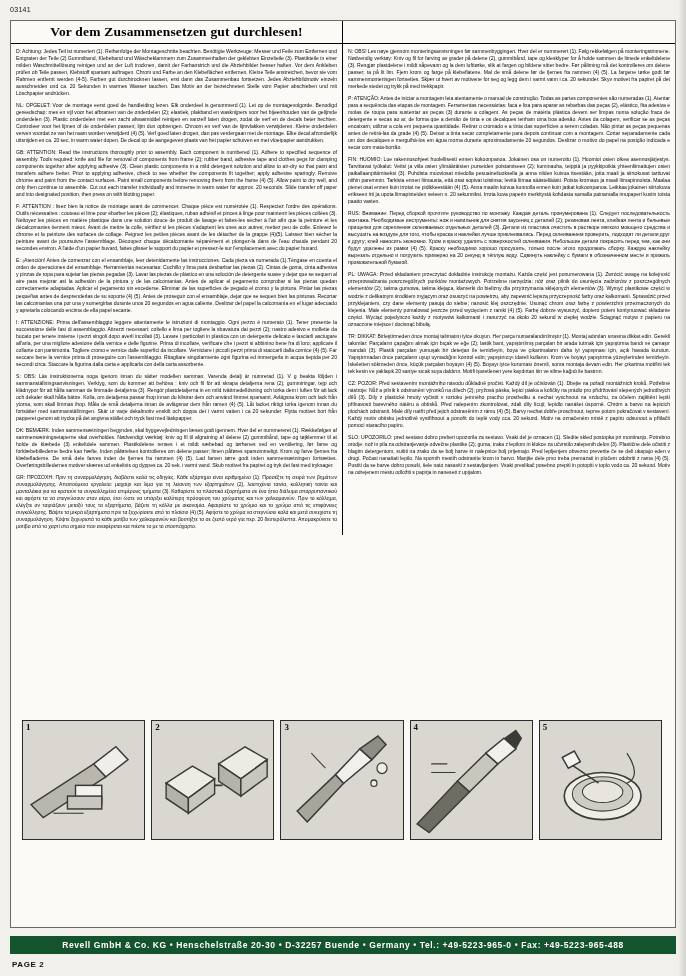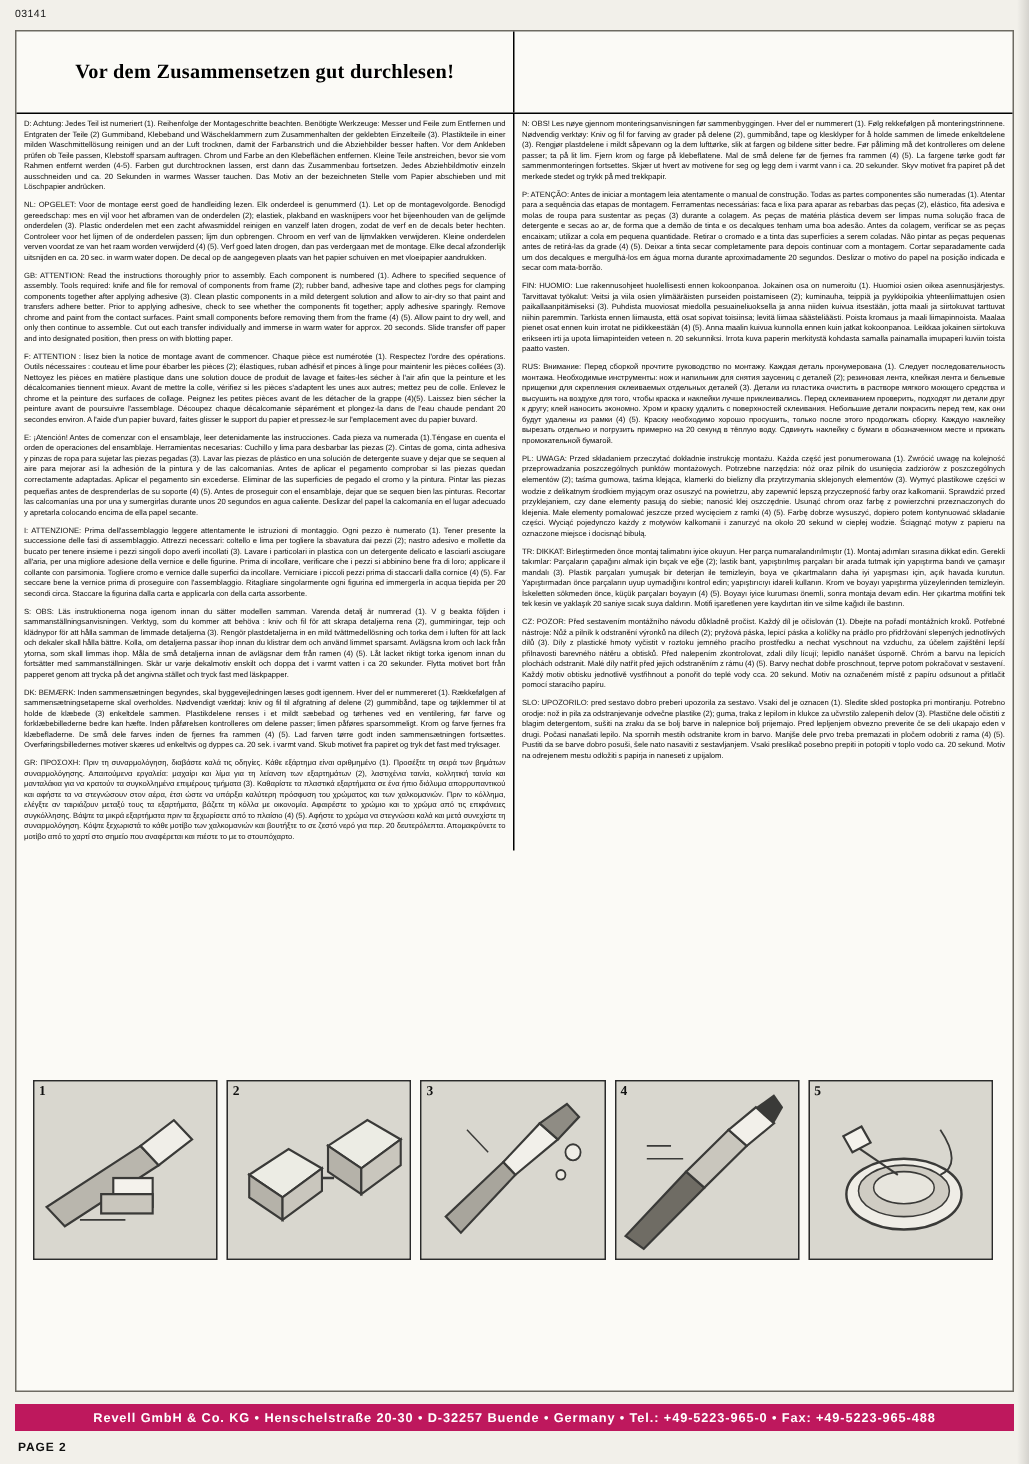"Vor dem Zusammensetzen gut durchlesen!" .headbar h1 { margin: 16px -> 0 }
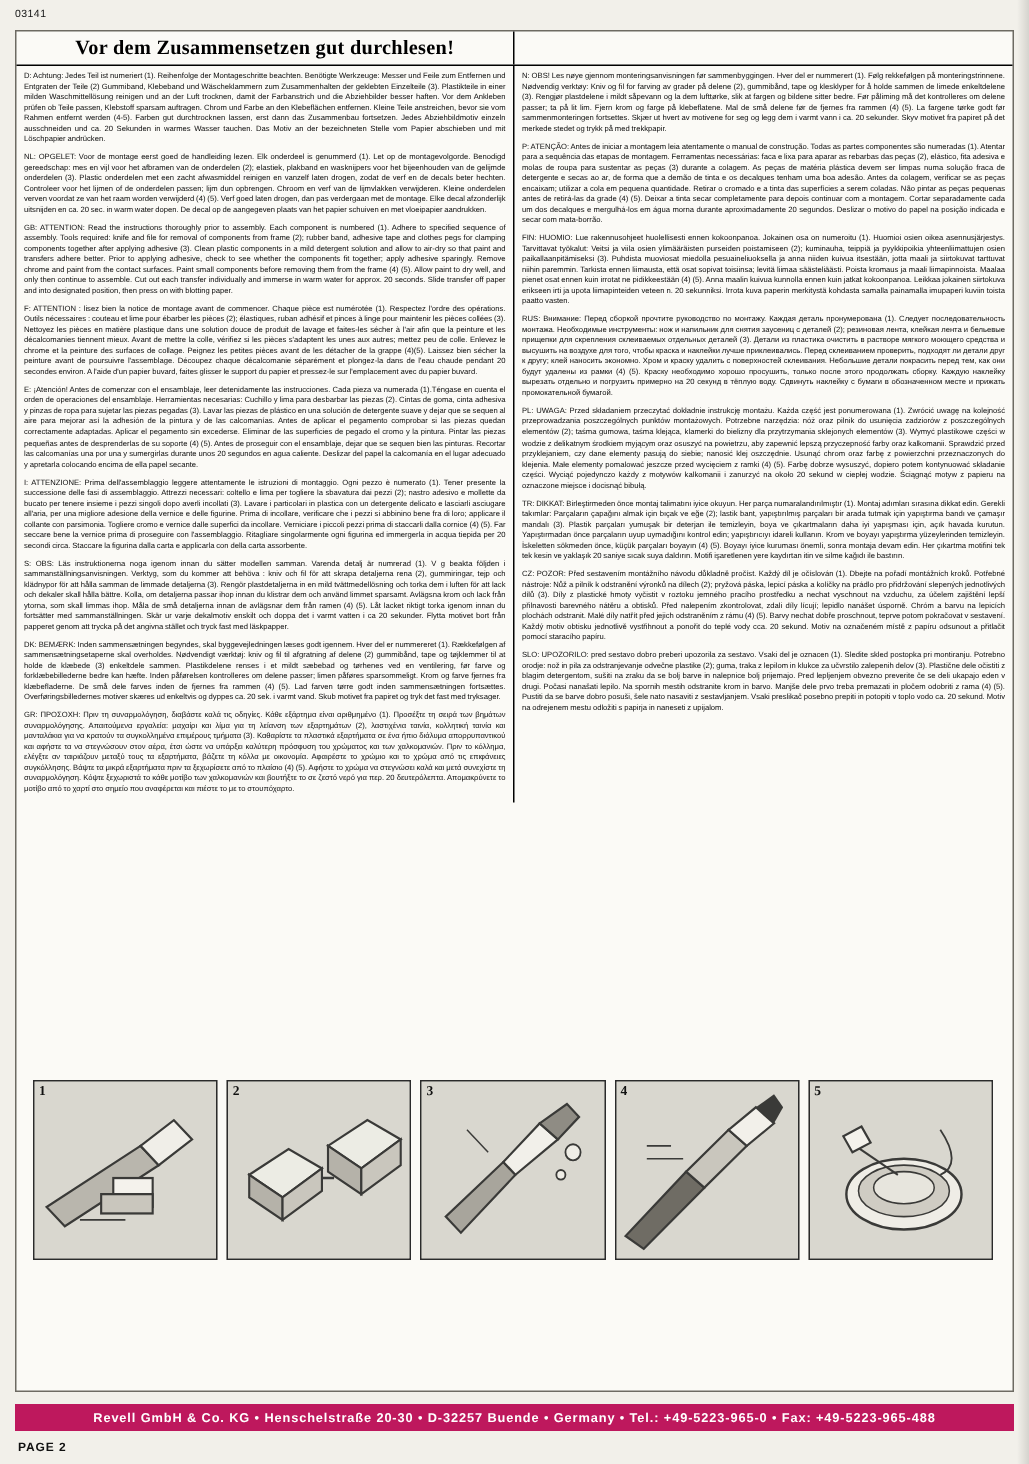"Revell GmbH & Co. KG" .footer { background: #be185d -> #14532d }
